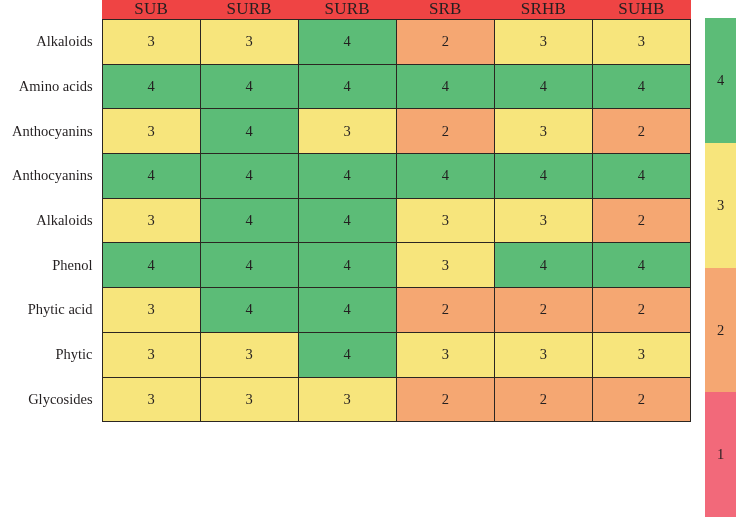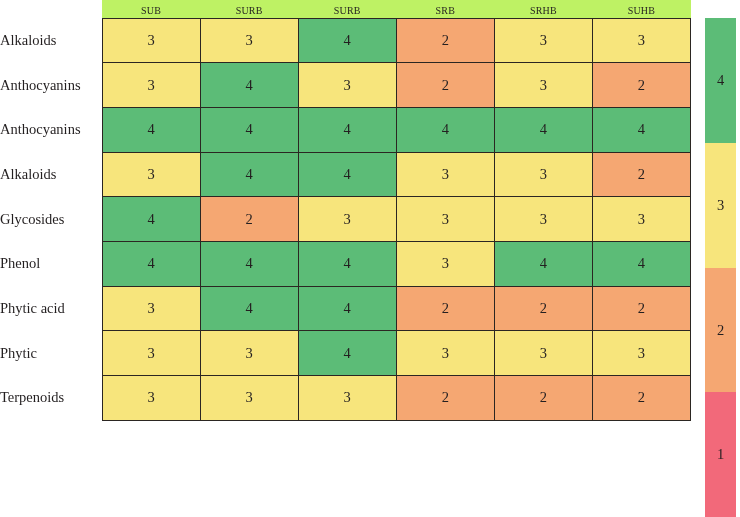"SUB" table.heatmap th.col-header { background: #bef264 -> #ef4444; font-size: 10px -> 17px }
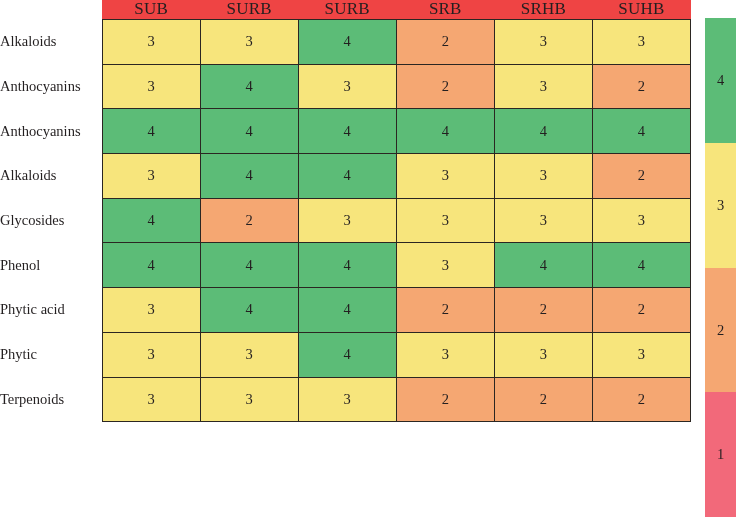"Alkaloids" table.heatmap th.row-header { text-align: left -> right }
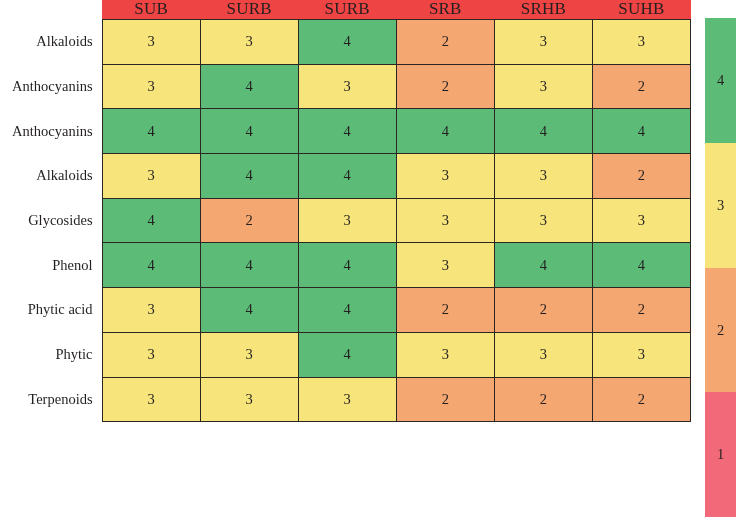"Amino acids" tr { html: none -> <tr> <th>Amino acids</th> <td>4</td> <td>4</td> <td>4</td> <td>4</td> <td>4</td> <td>4</td> </tr> }
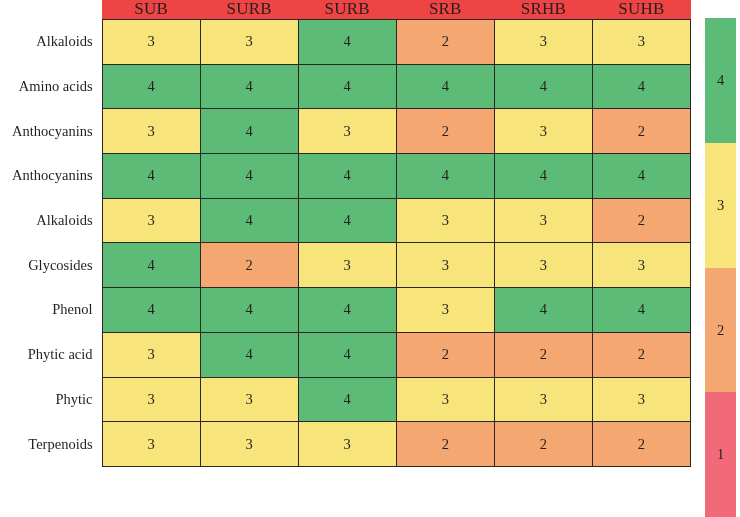"Glycosides" tr { html: <tr> <th>Glycosides</th> <td>4</td> <td>2</td> <td>3</td> <td>3</td> <td>3</td> <td>3</td> </tr> -> none }
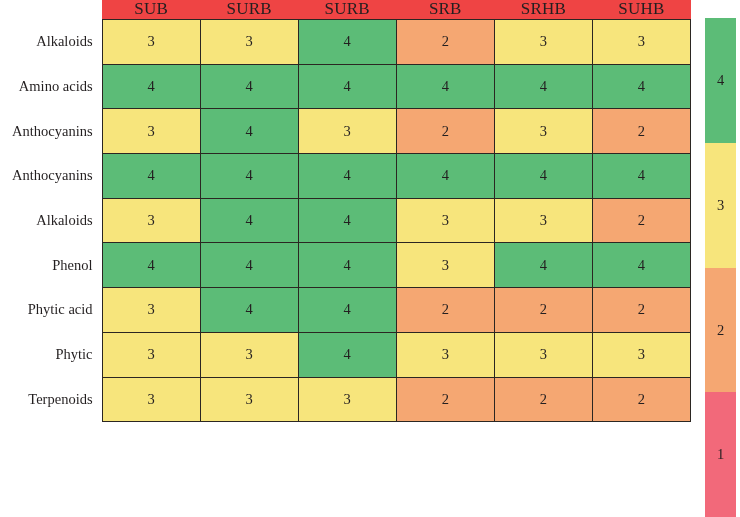"Terpenoids" th.row-header { text: Terpenoids -> Glycosides }
